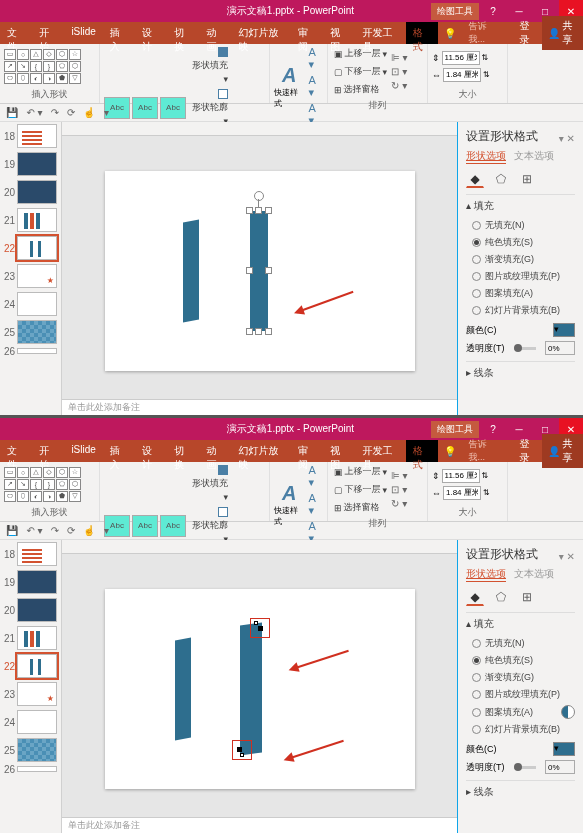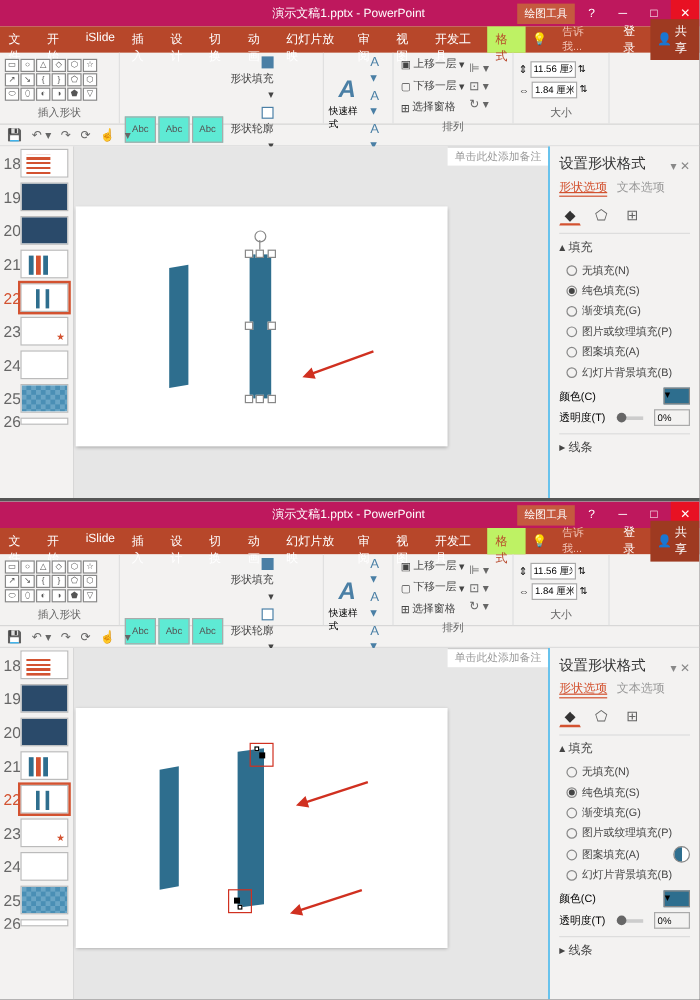"格式" .menu-item.active { background: #bef264 -> #000000 }
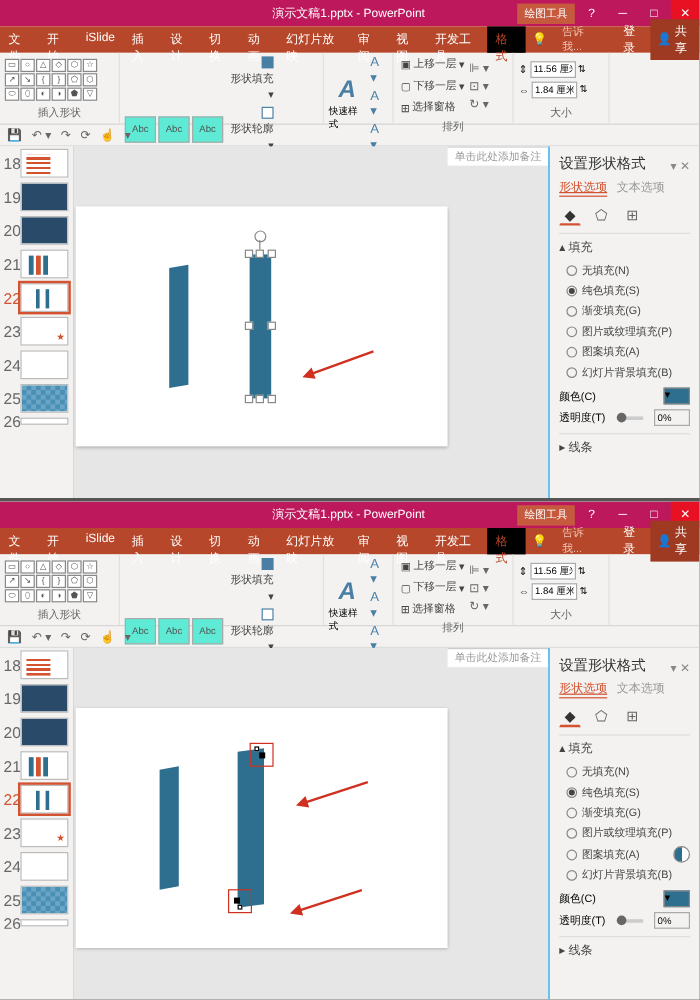"18" .thumb-num { font-size: 13px -> 10px }
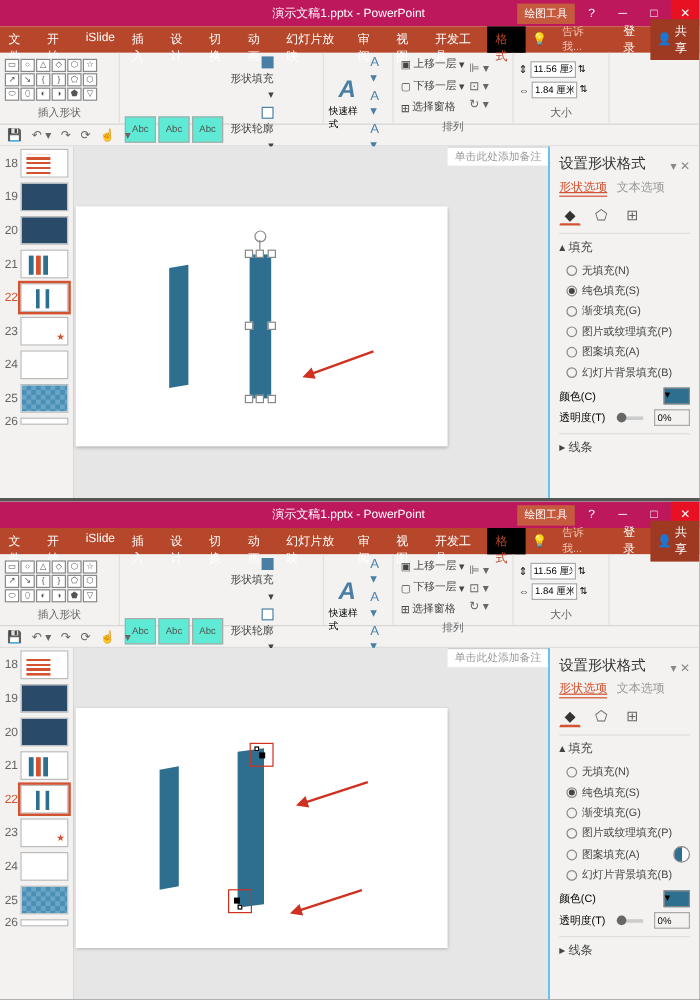"单击此处添加备注" .canvas-area { flex-direction: none -> column }
